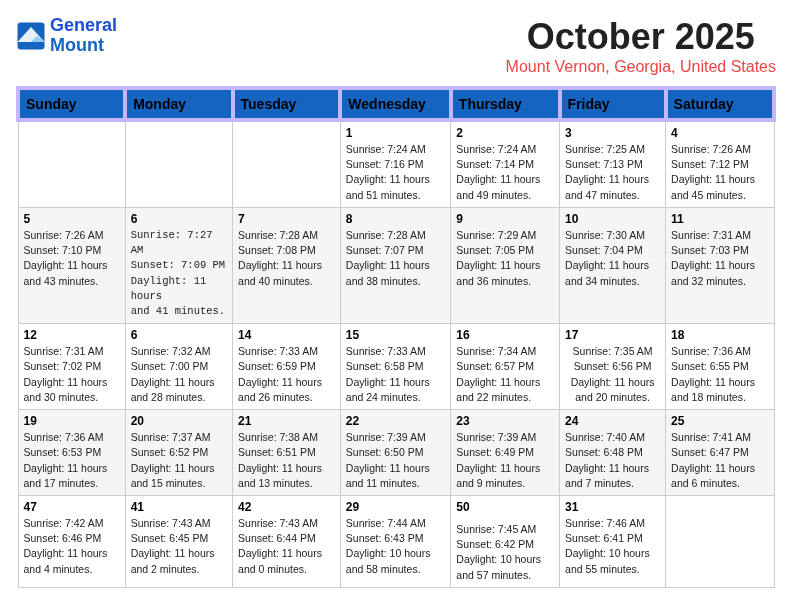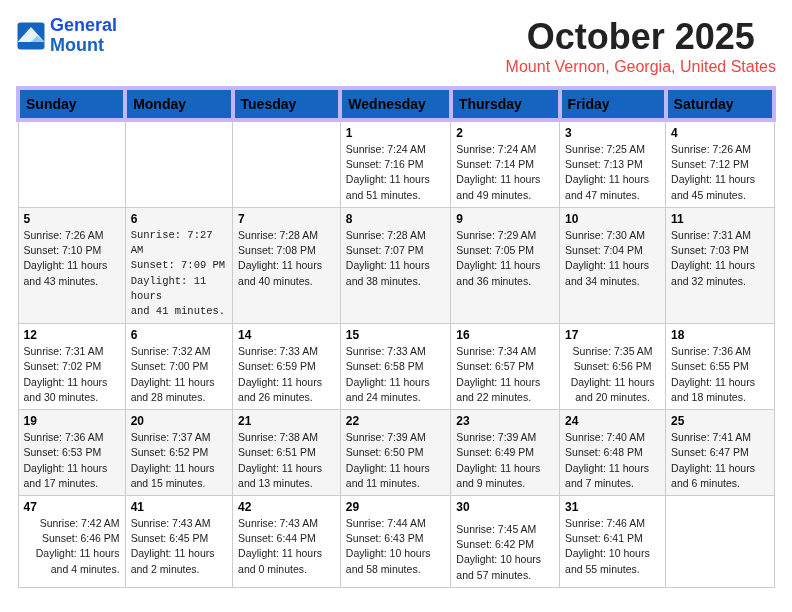"30" div.day-number { text: 30 -> 50 }
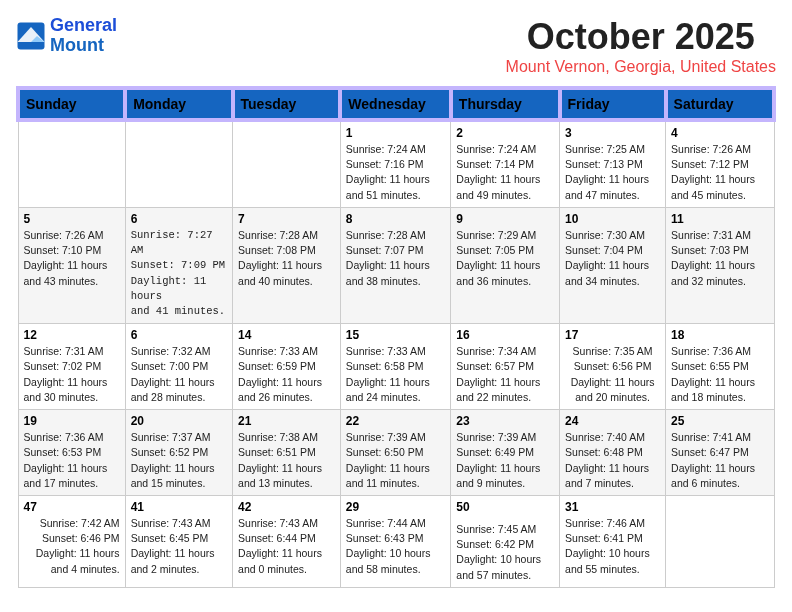"Sunrise: 7:42 AM" div.day-info { text-align: right -> none }
